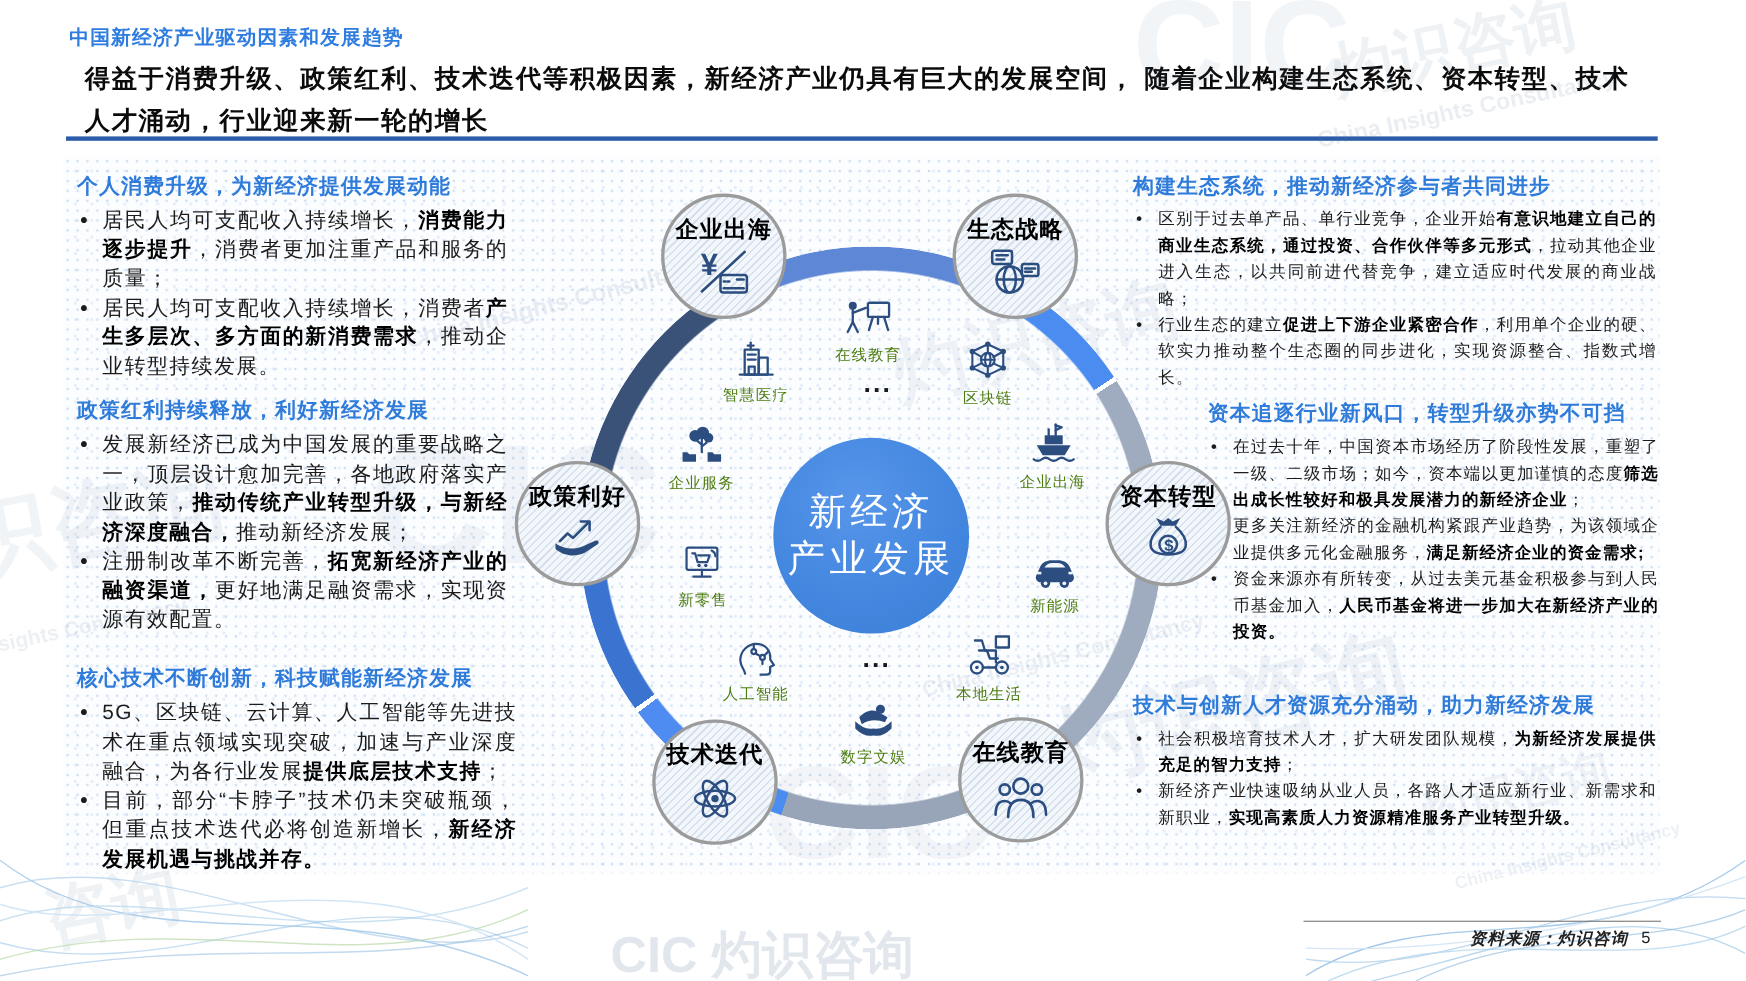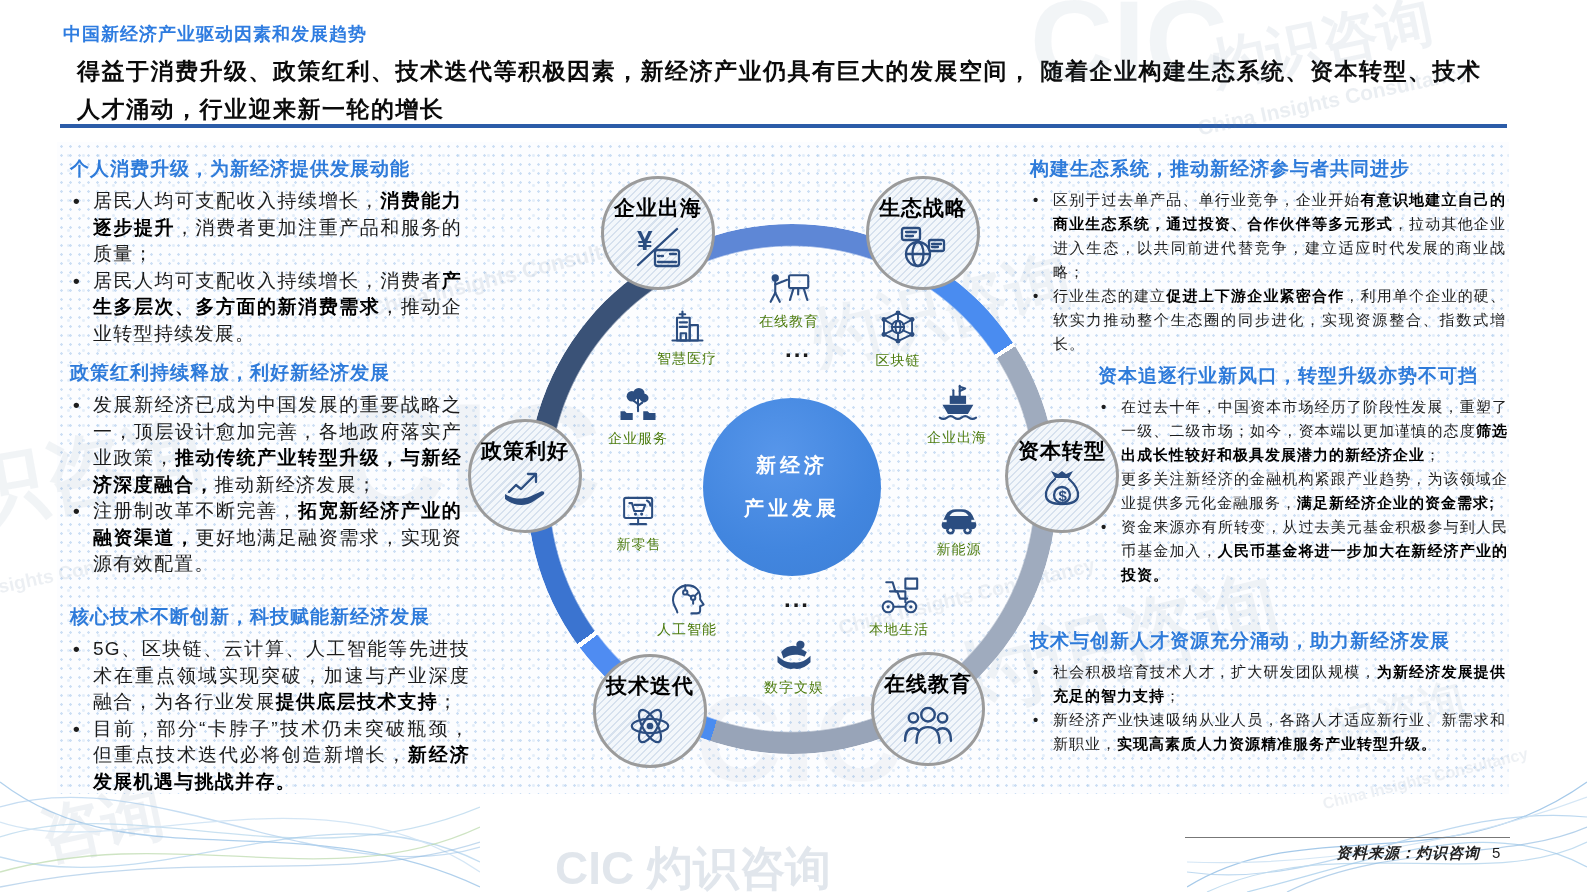"新经济" .hub div { font-size: 20px -> 34px; font-weight: 700 -> 400 }
